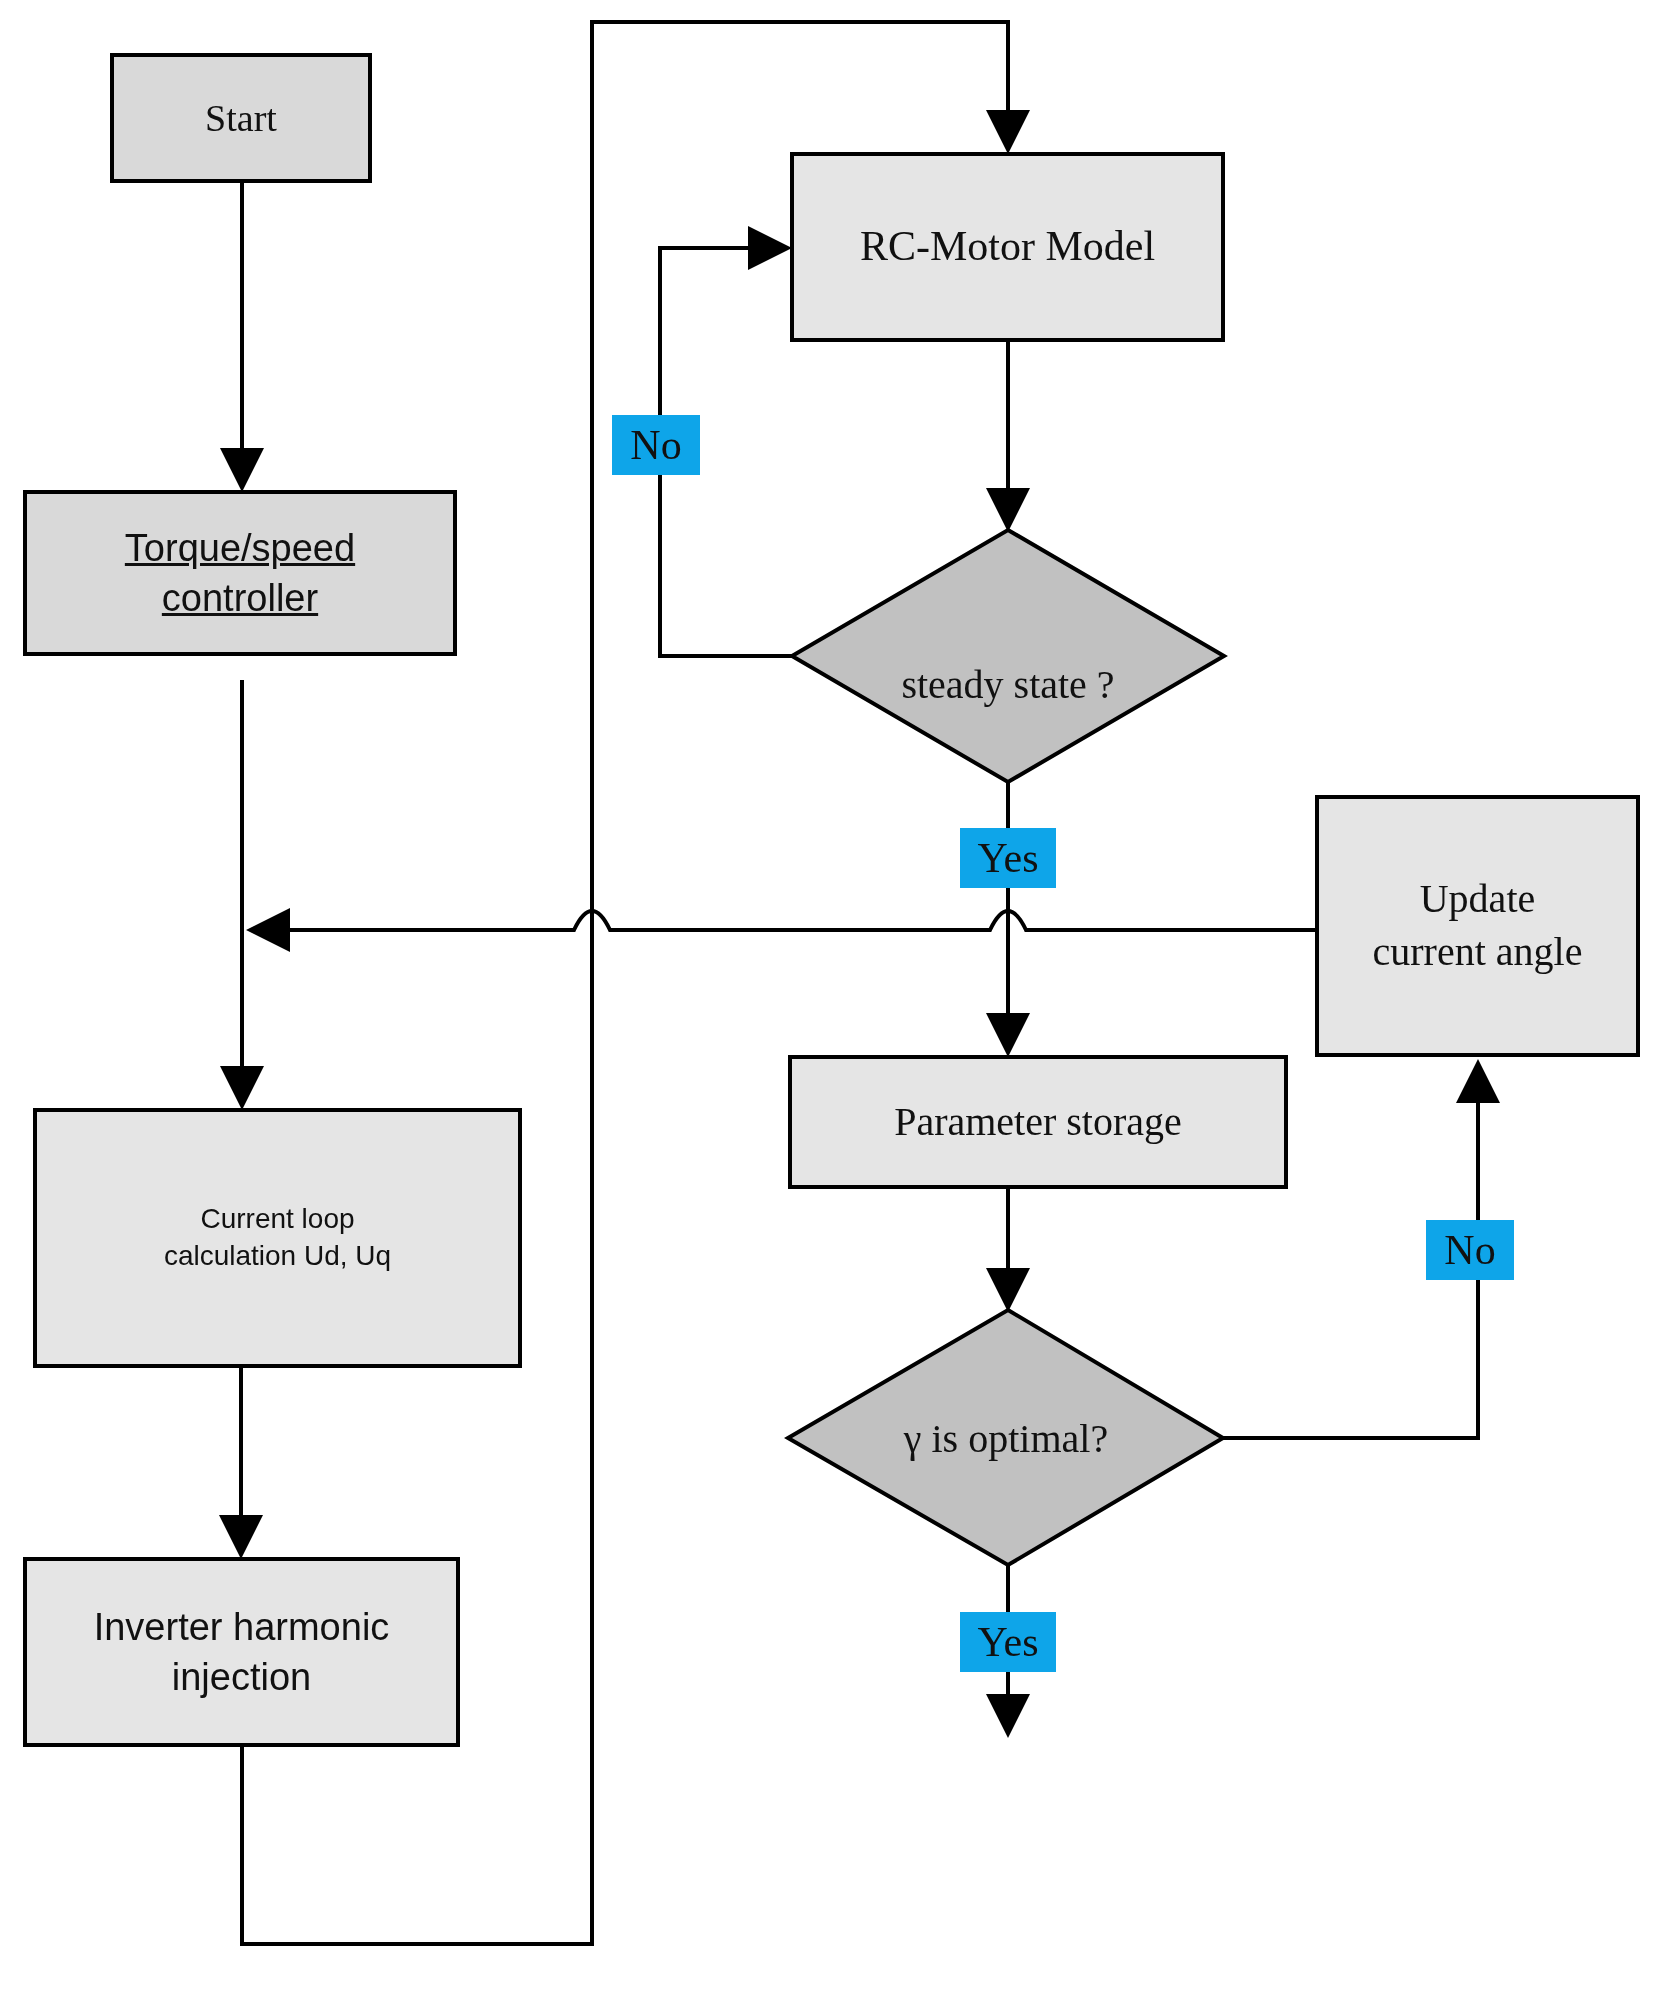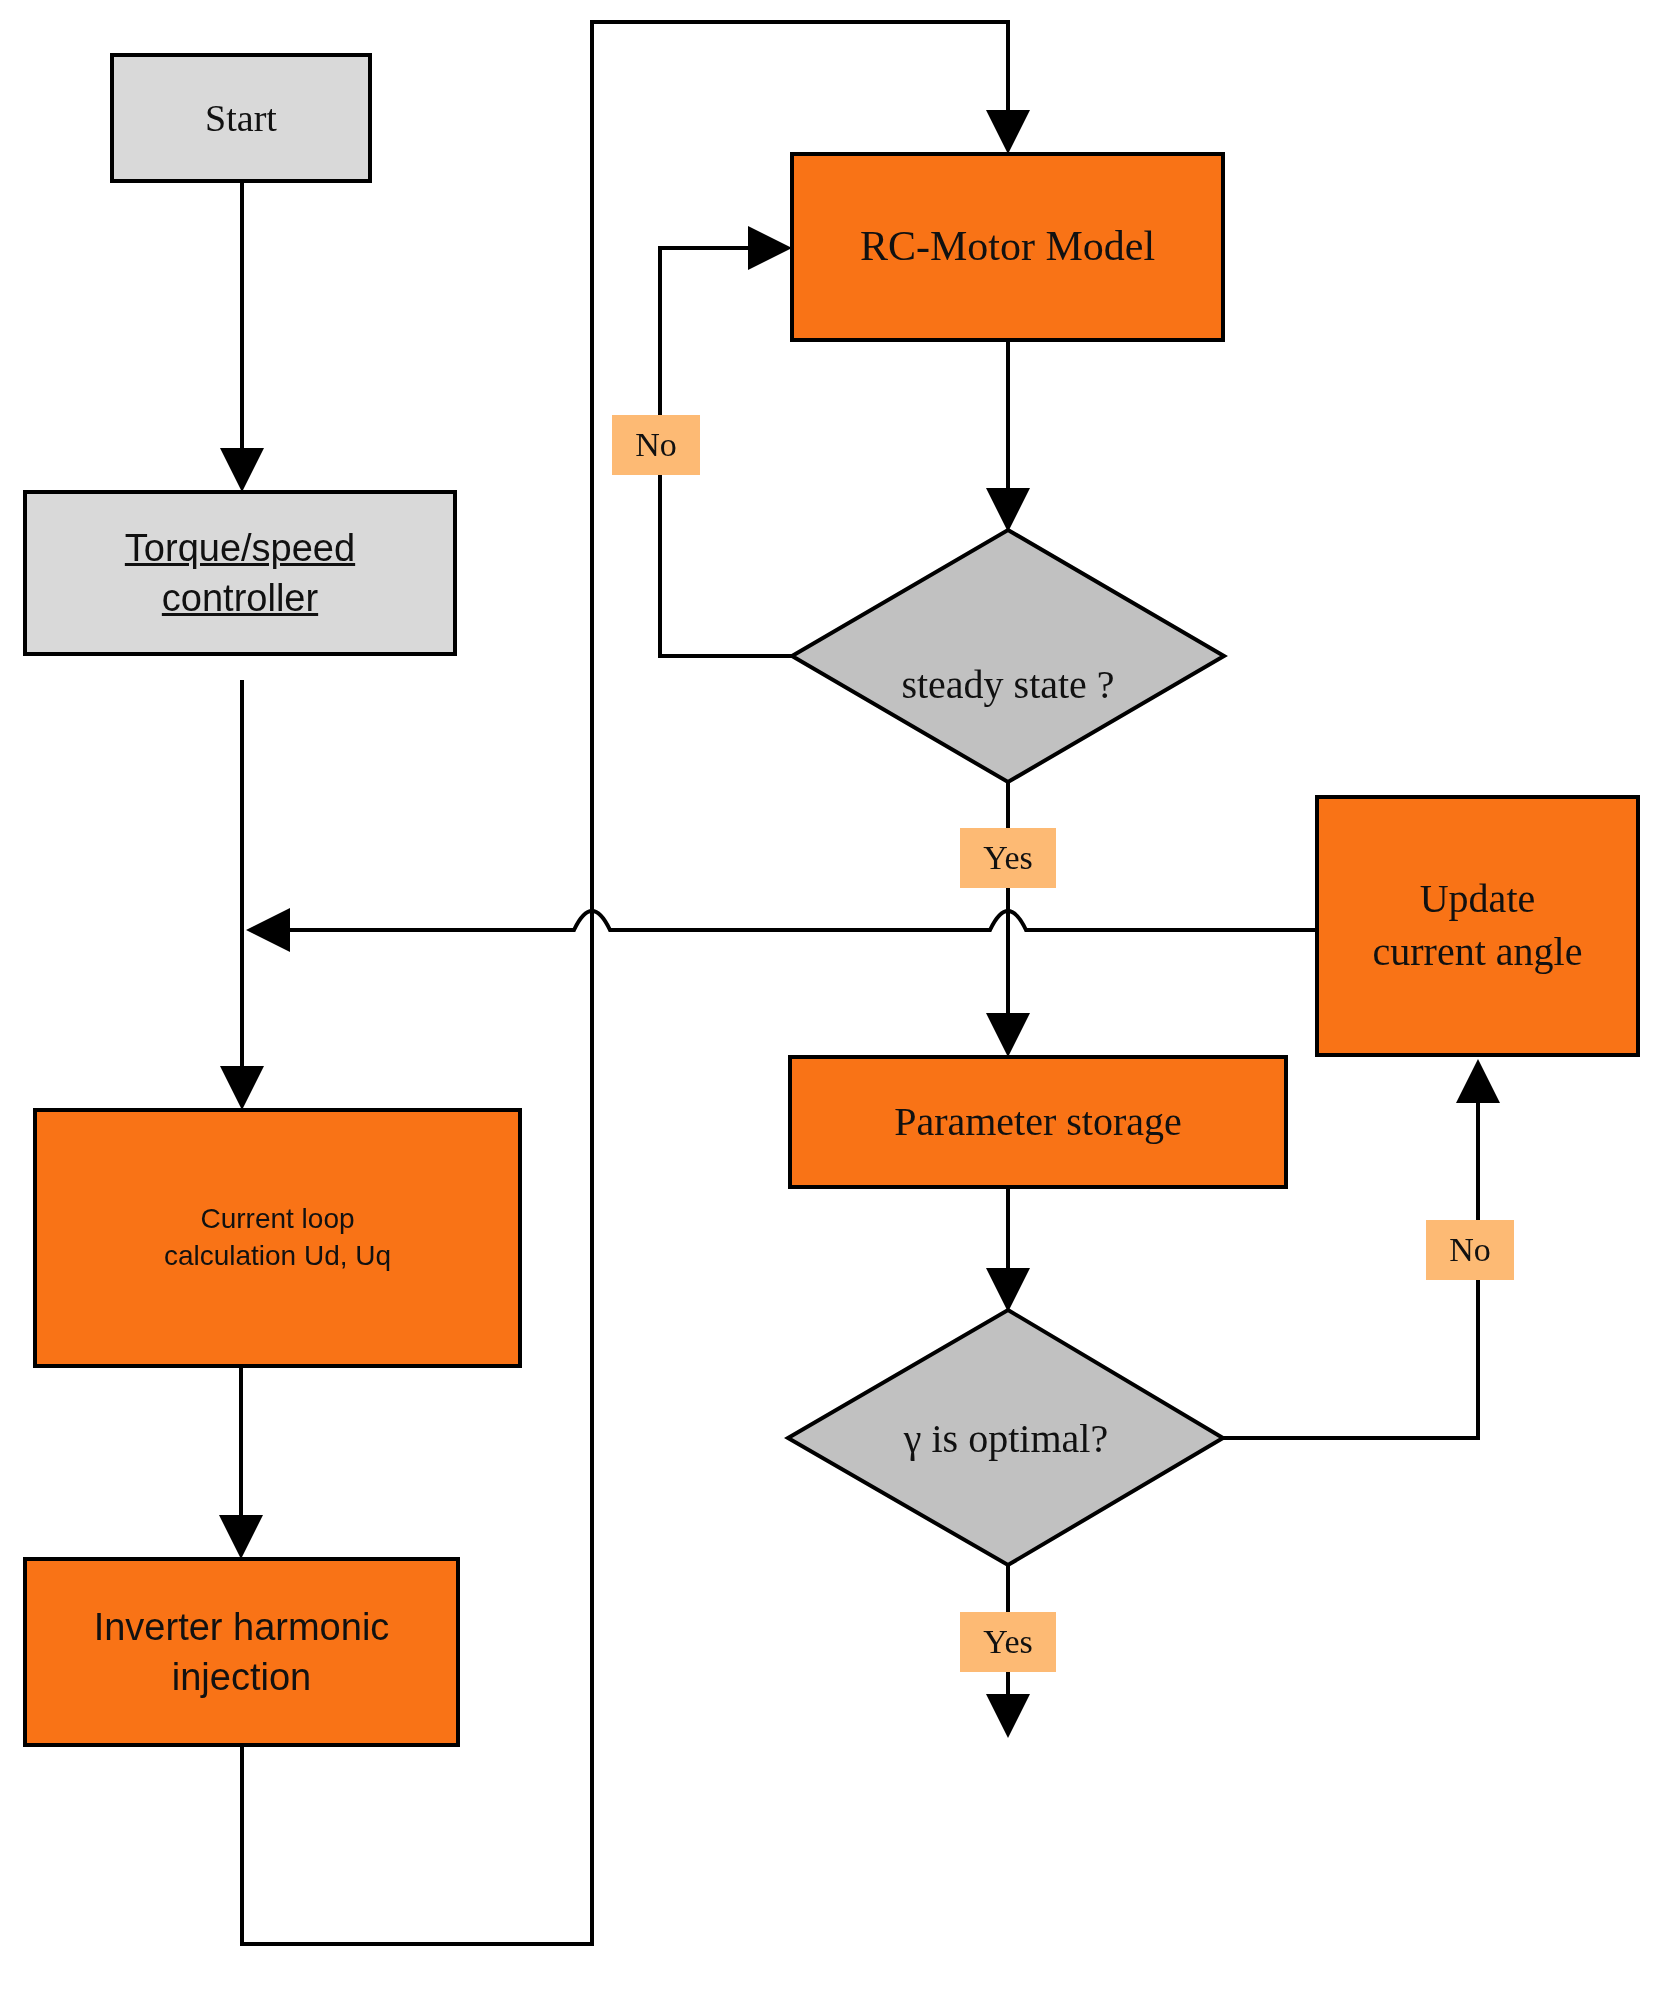"RC-Motor Model" .dark { background: #f97316 -> #e5e5e5 }
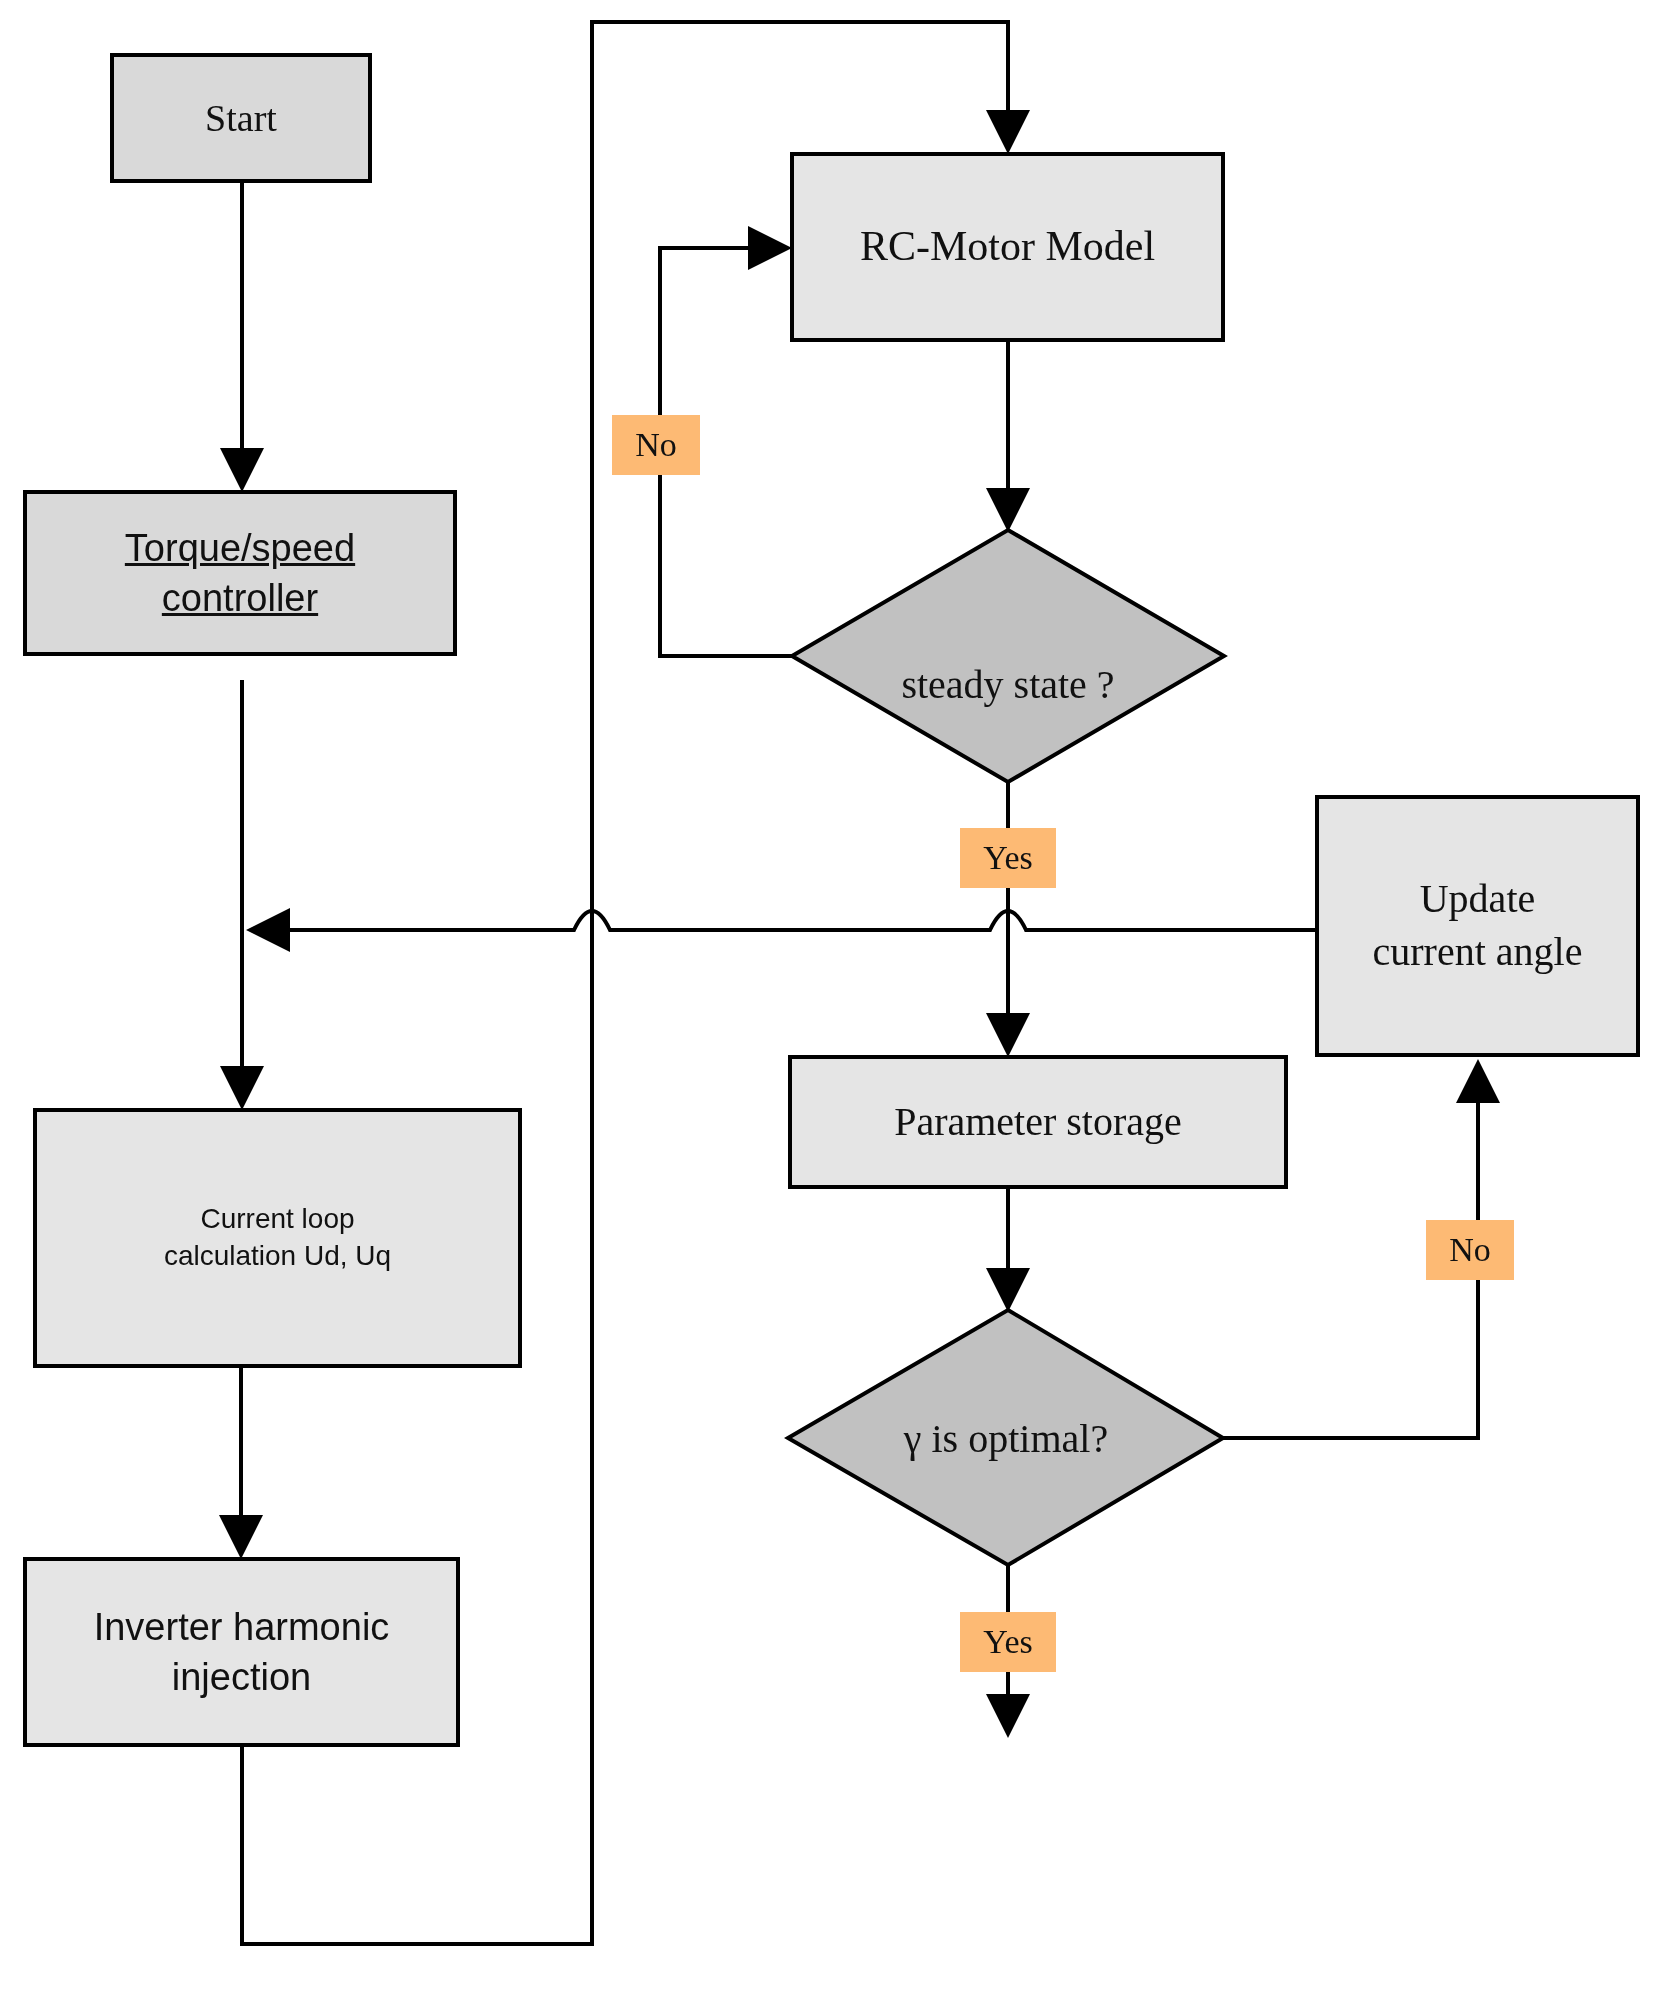"No" .edge-label { background: #fdba74 -> #0ea5e9; font-size: 34px -> 42px }
